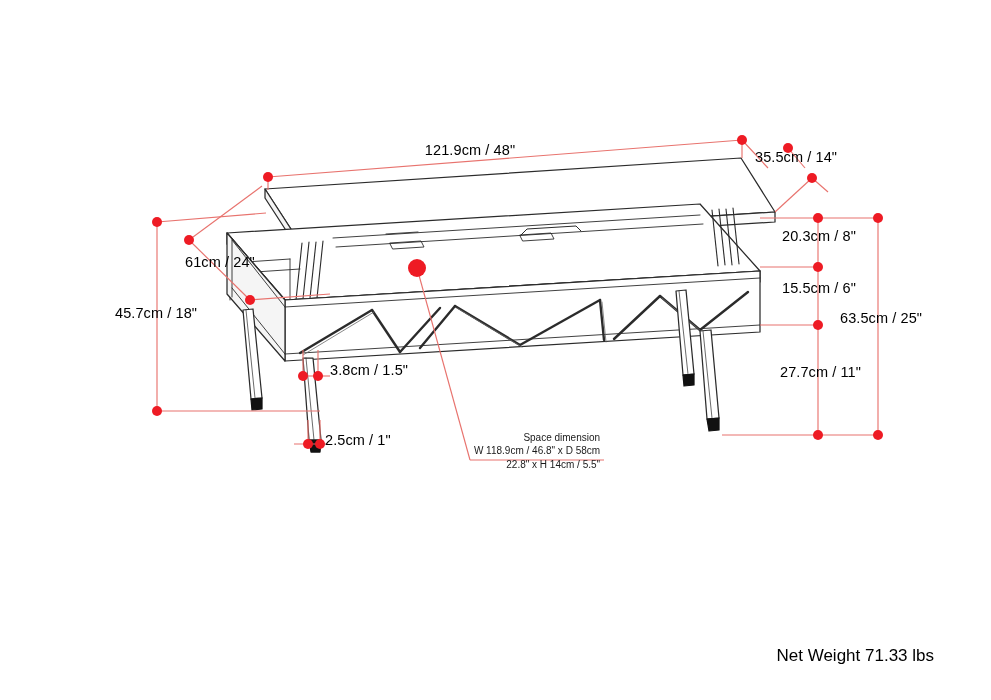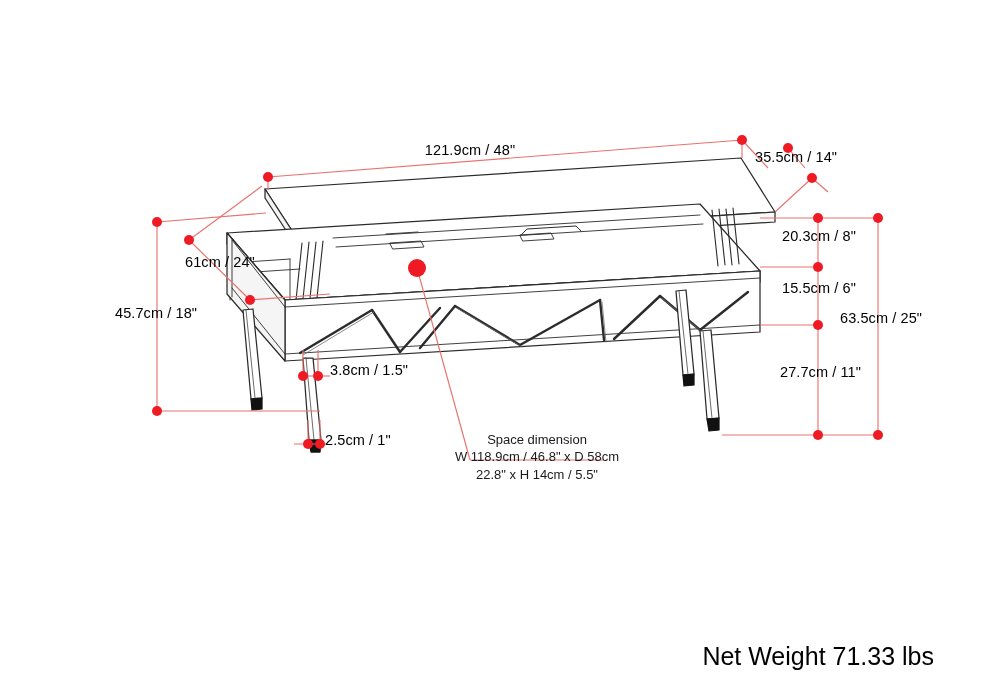"Space dimension" .callout-box { font-size: 13px -> 10px; text-align: center -> right }
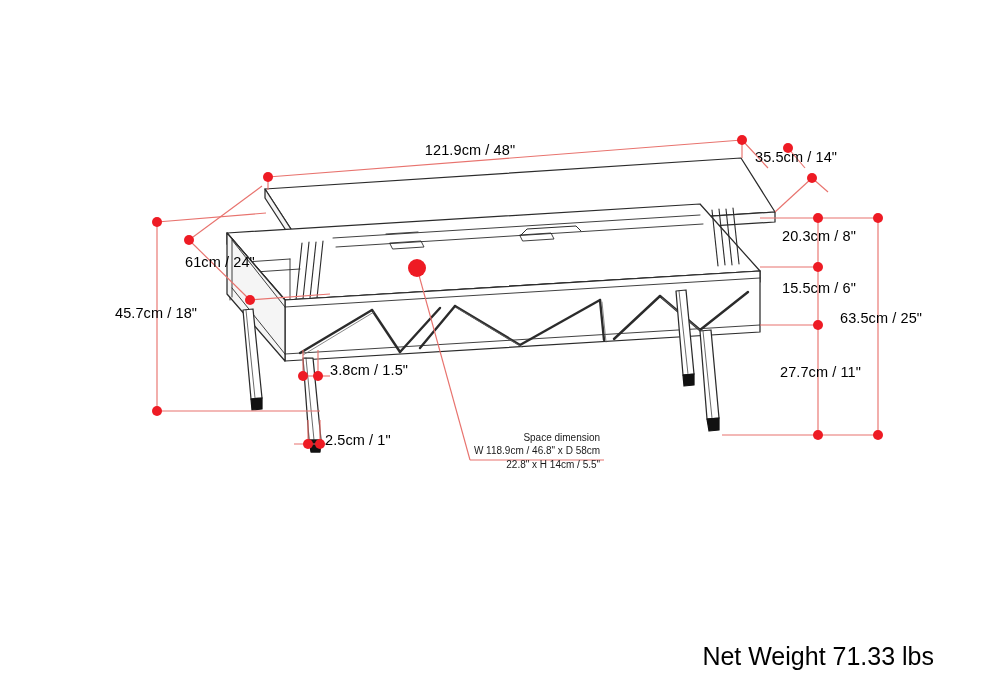"Net Weight 71.33 lbs" .net-weight { font-size: 25px -> 17px }
